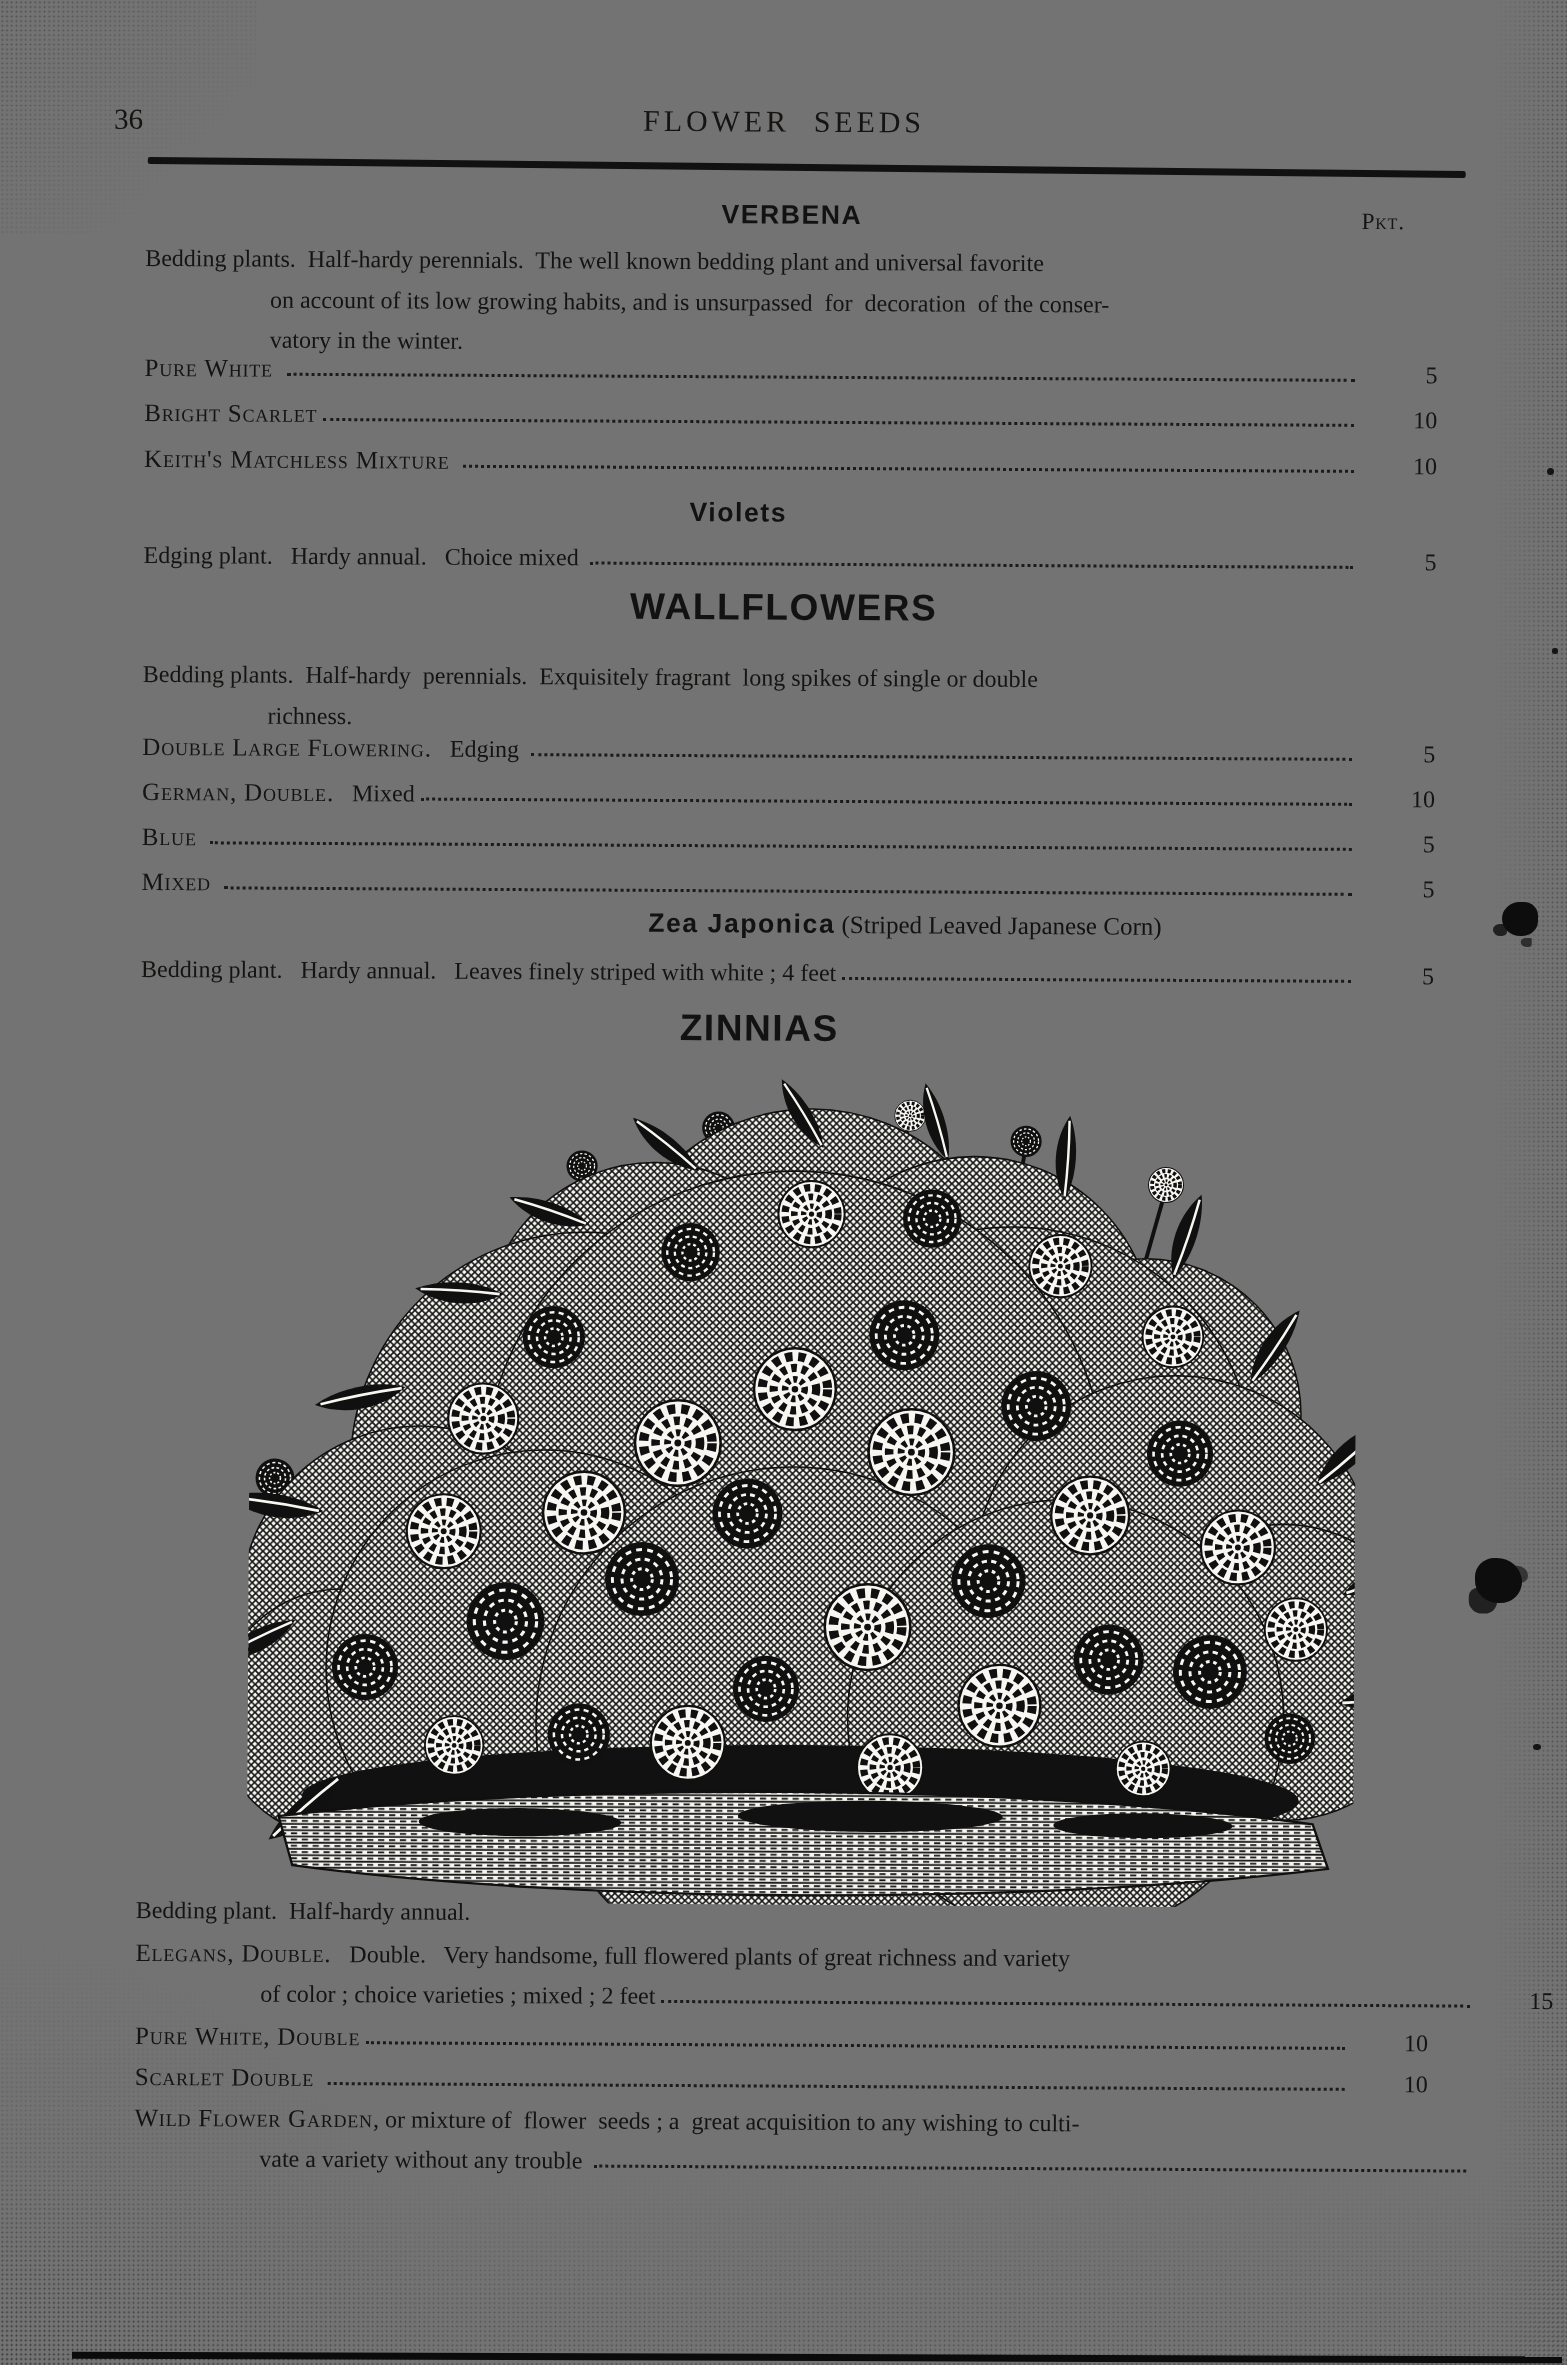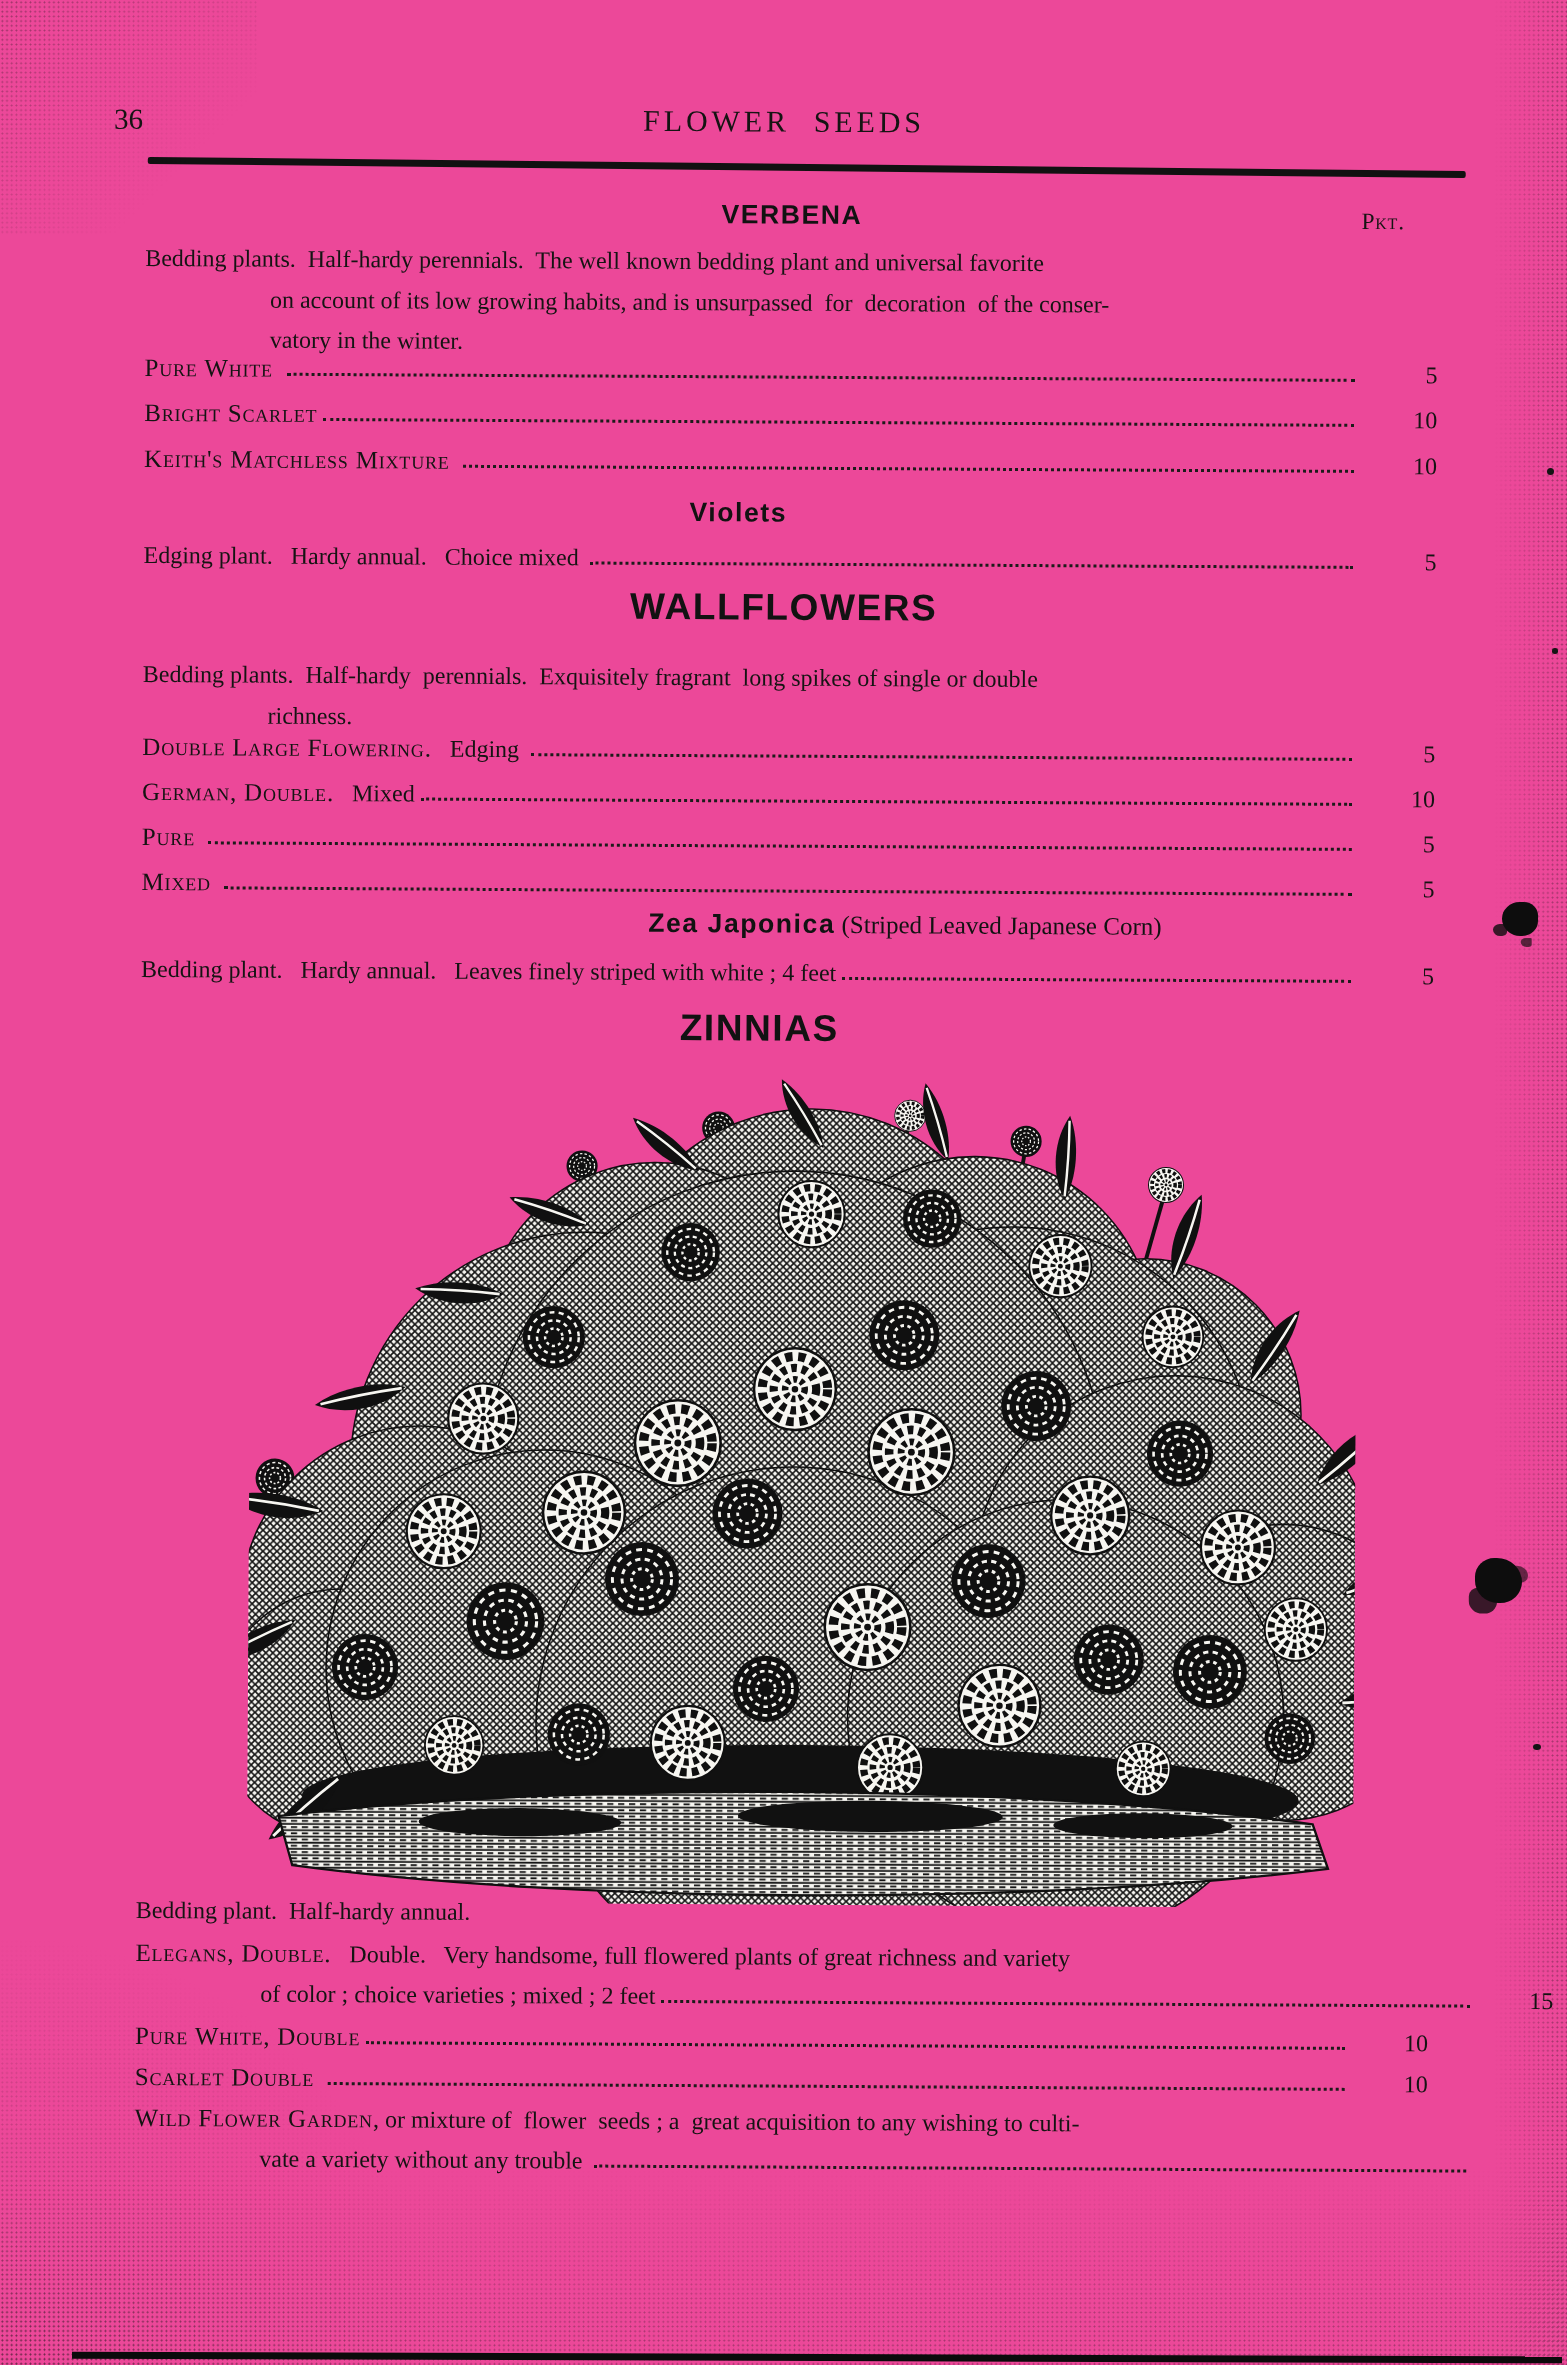"FLOWER SEEDS" .page { background: #ec4899 -> #737373 }
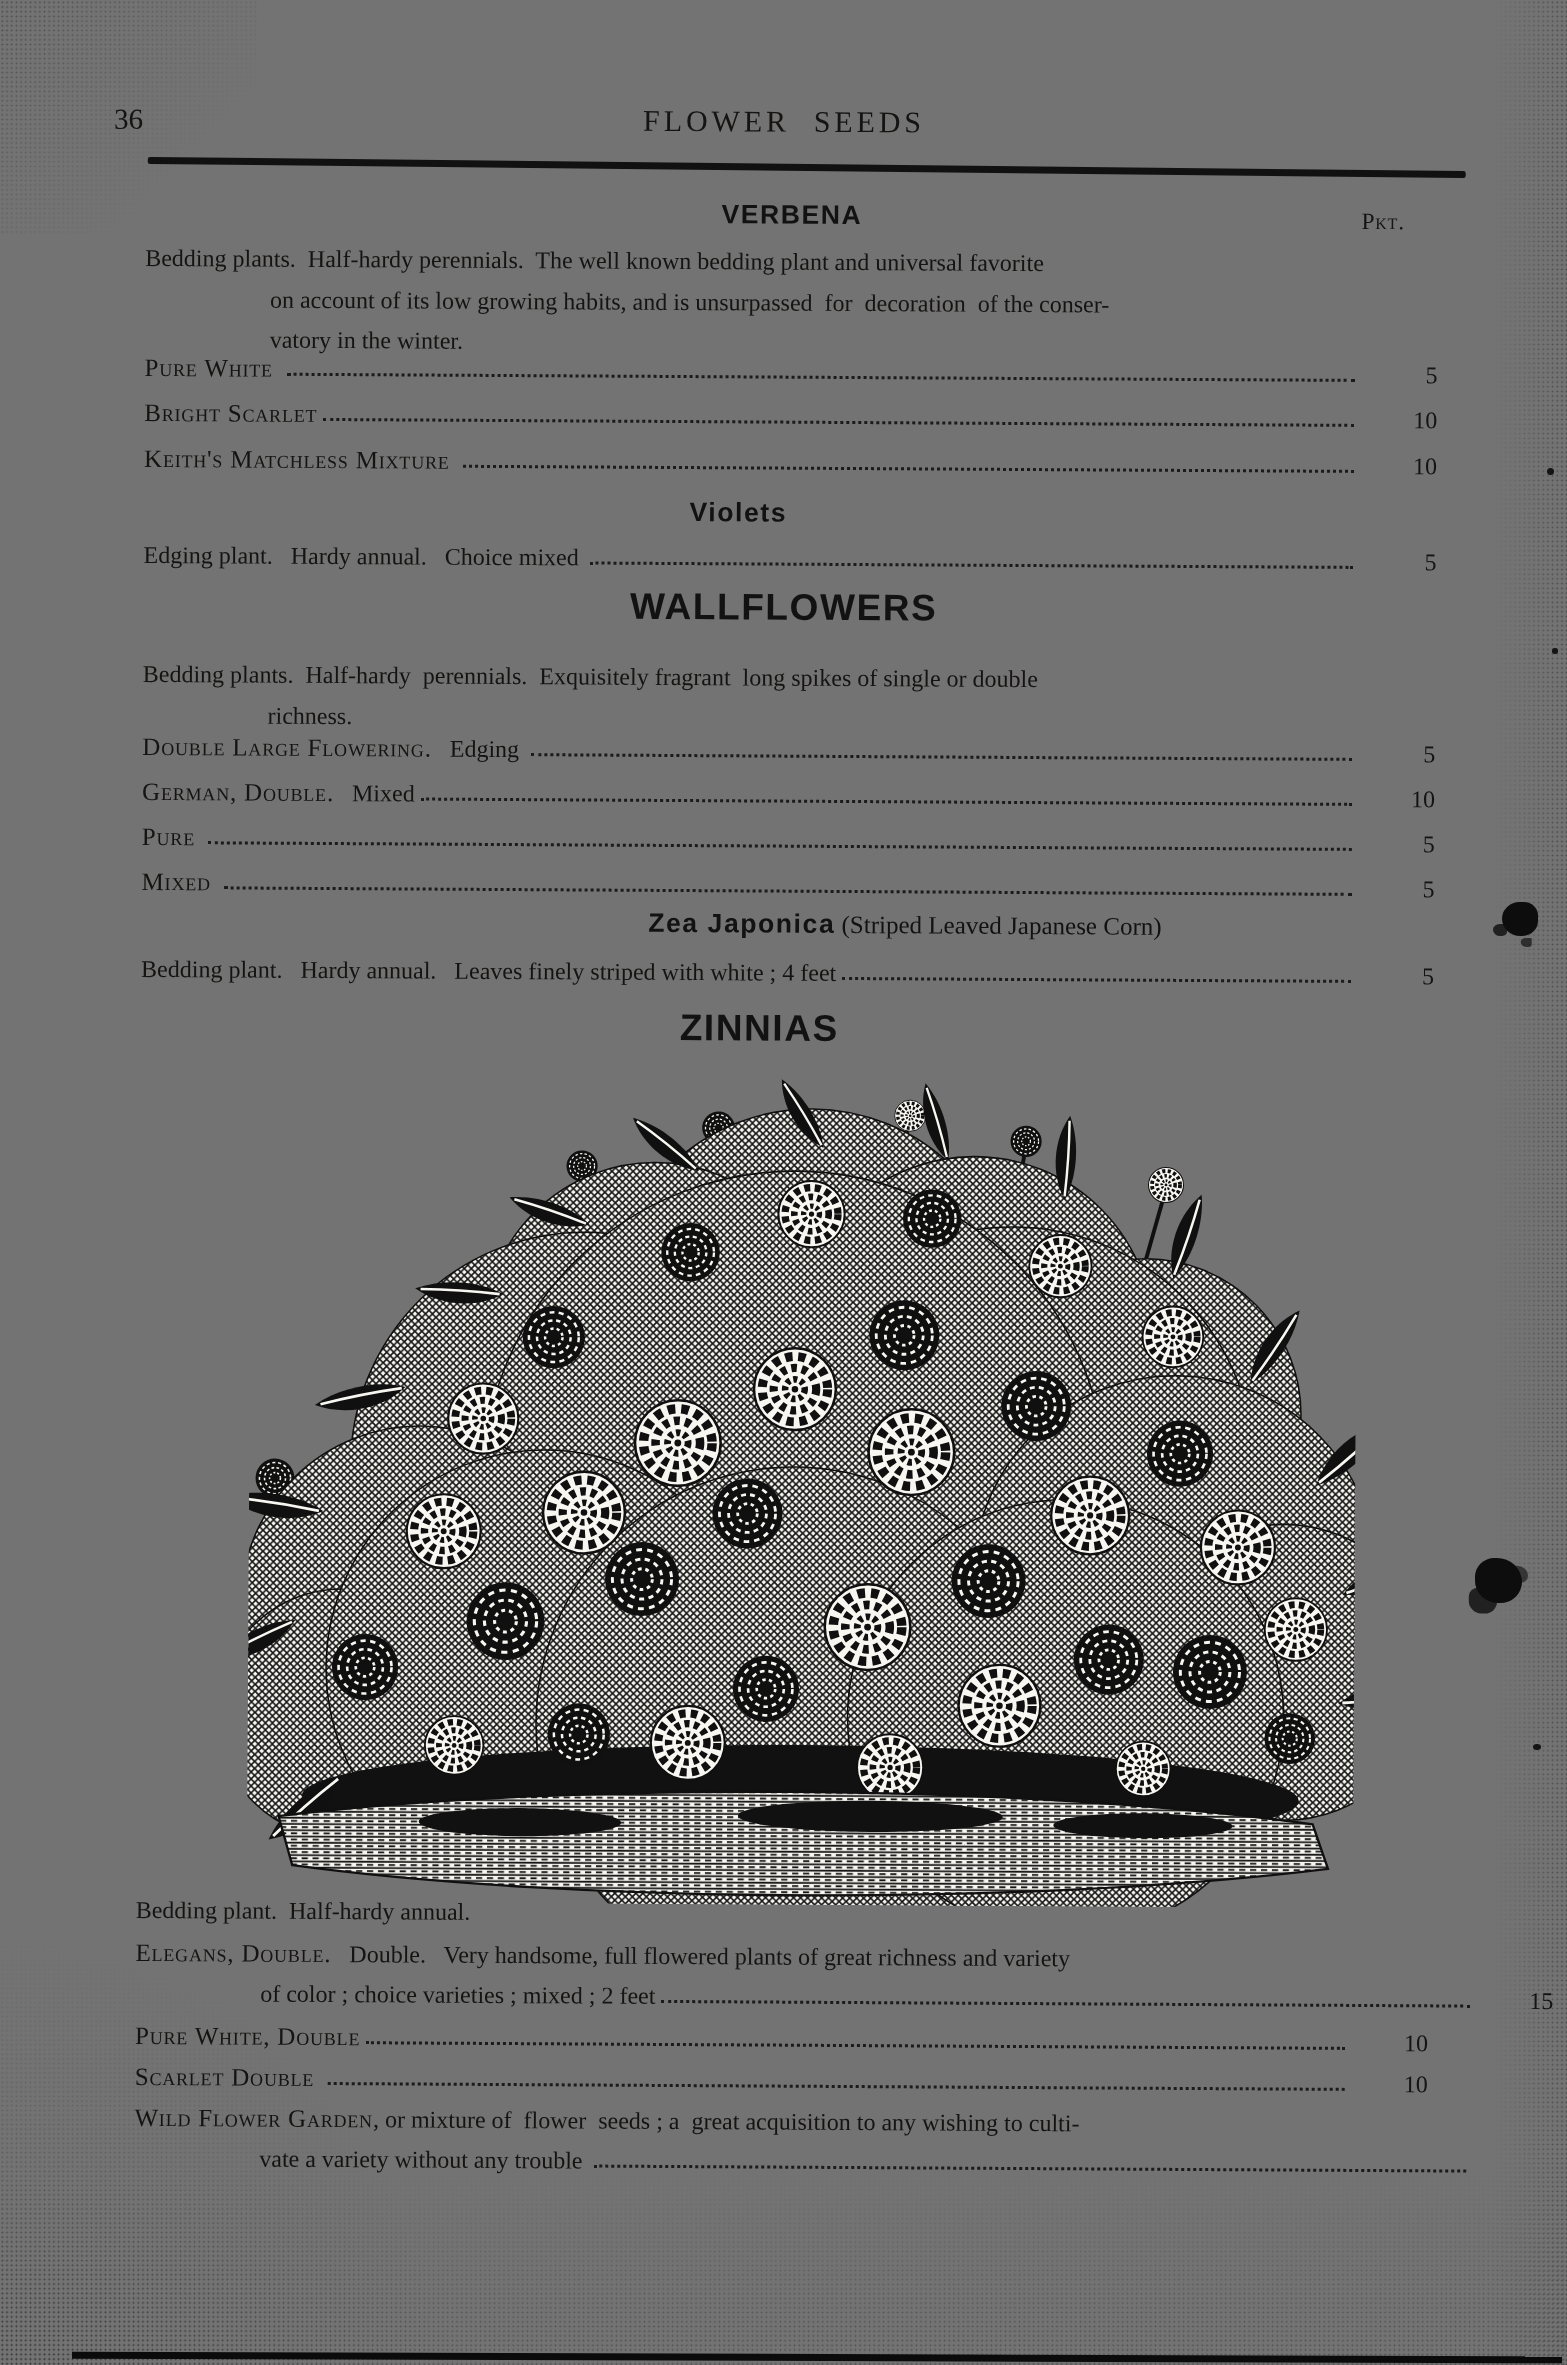"Pure" span.sc { text: Pure -> Blue }
